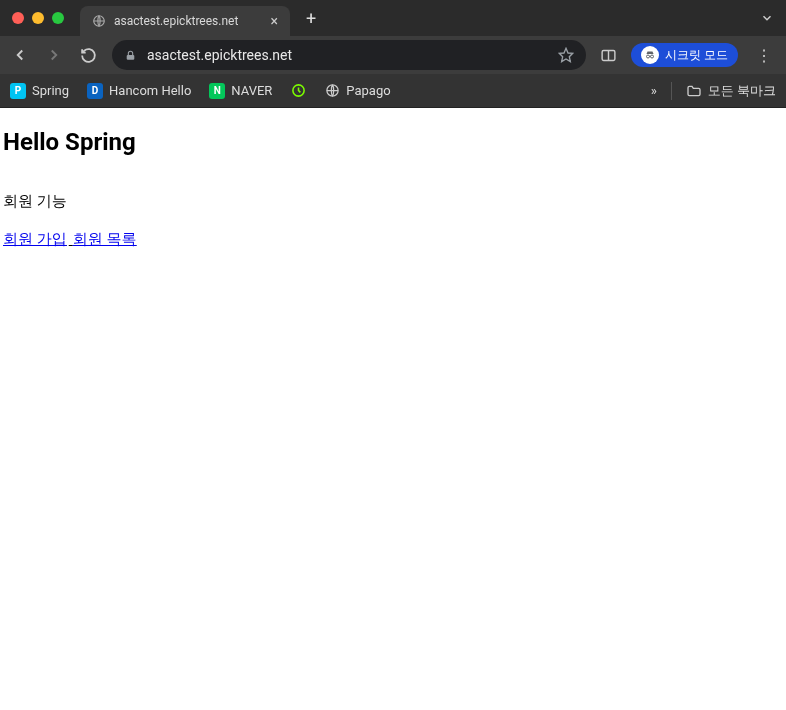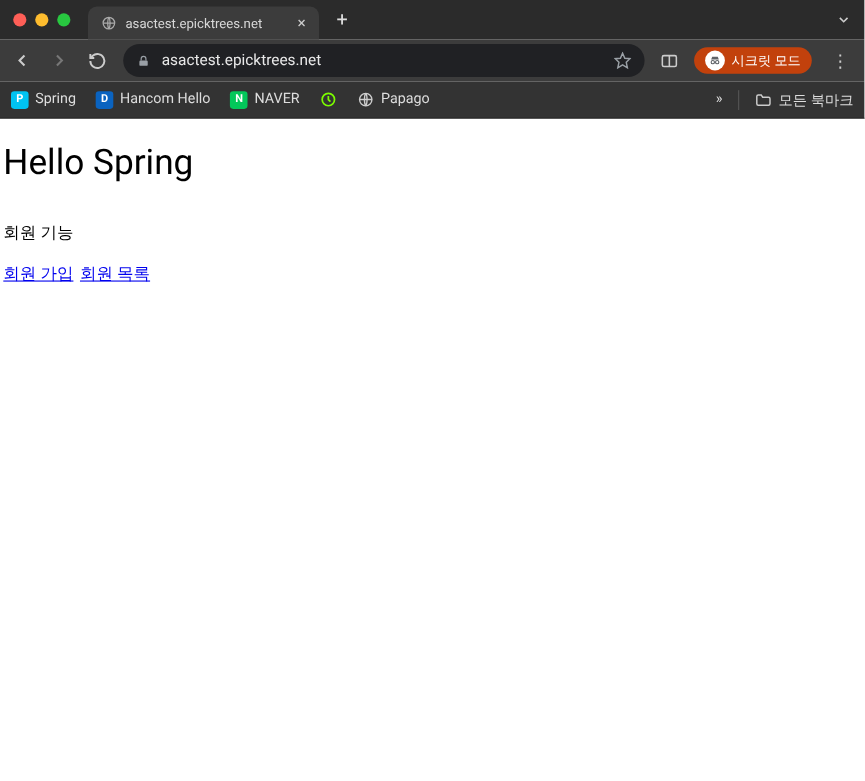"시크릿 모드" .incognito-badge { background: #c2410c -> #1d4ed8 }
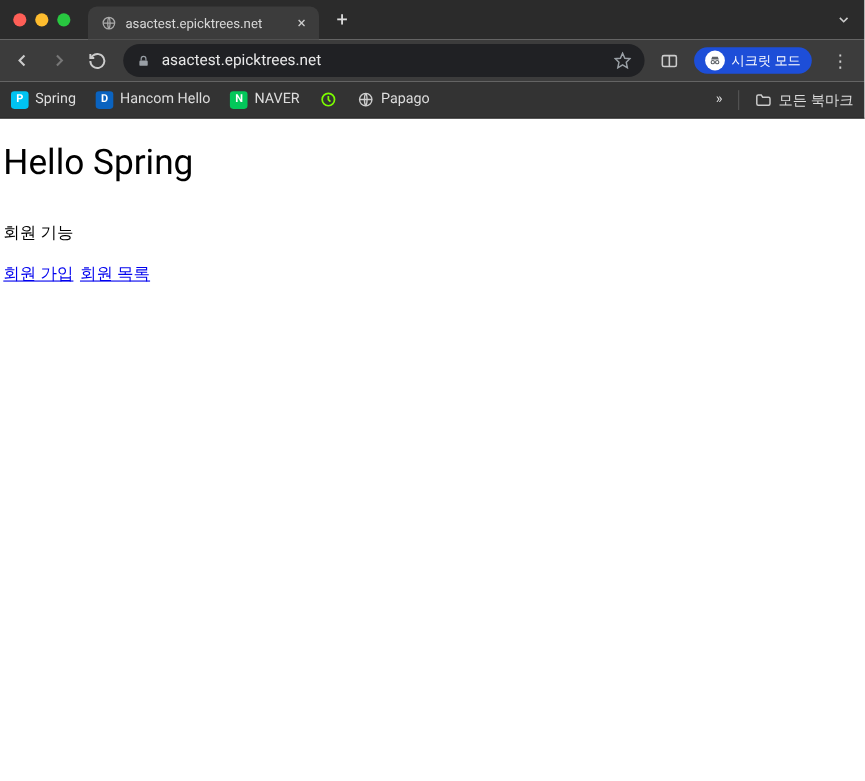"Hello Spring" .content h1 { font-size: 32px -> 24px; font-weight: normal -> bold }
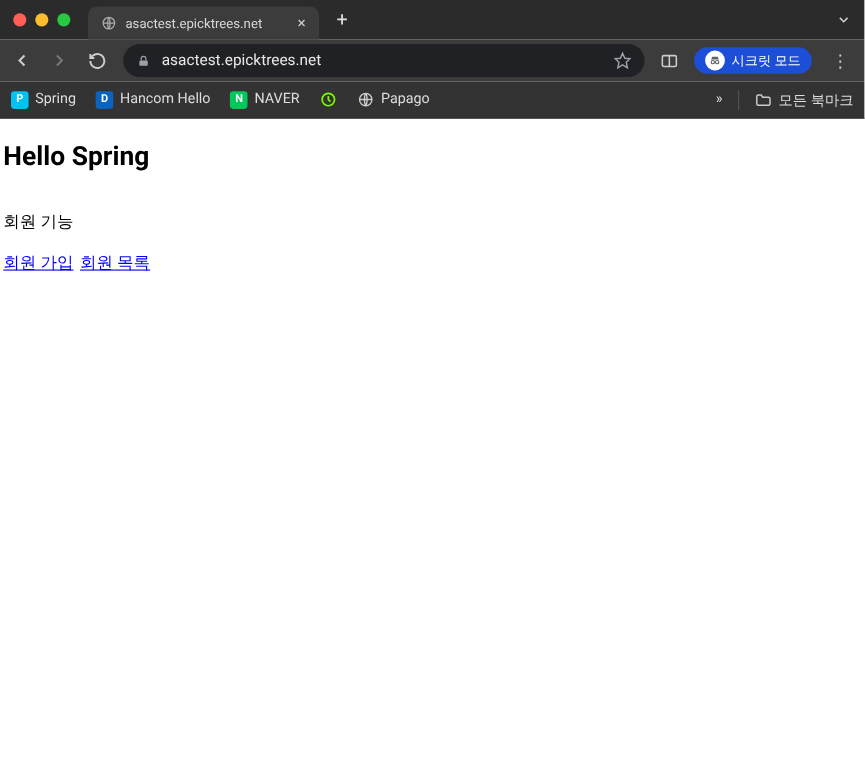"회원 가입 회원 목록" .content .links { text-decoration: none -> underline }
